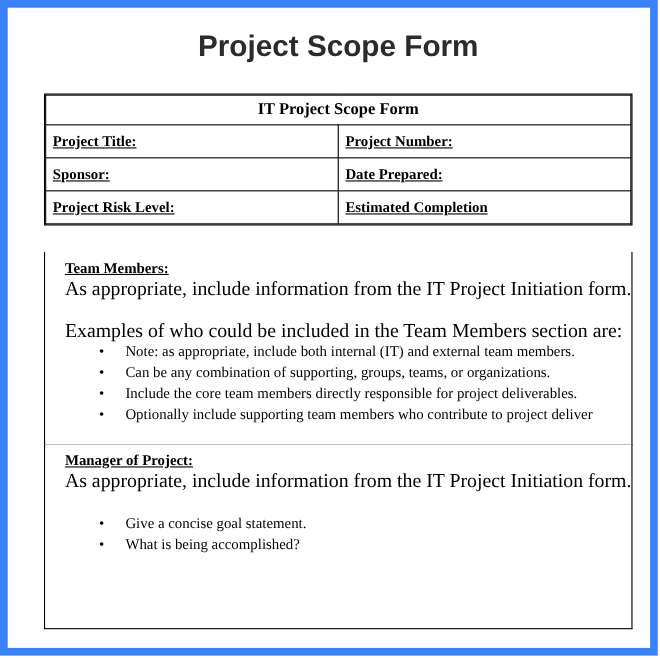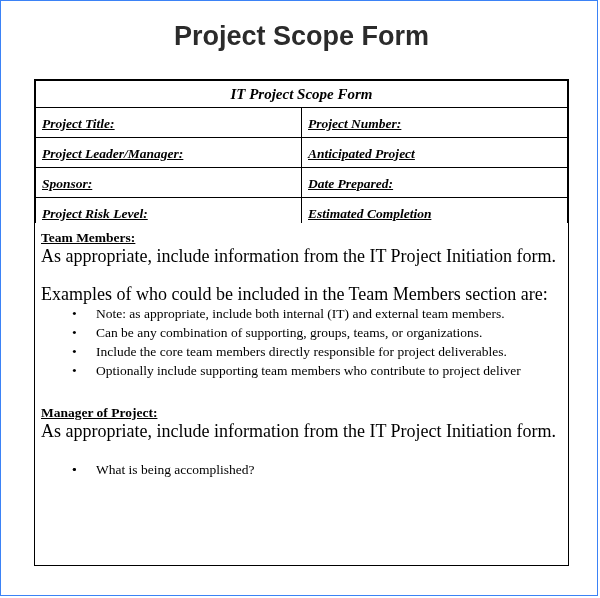"Project Scope Form" .page { border: 1px solid #3b82f6 -> 7px solid #3b82f6 }
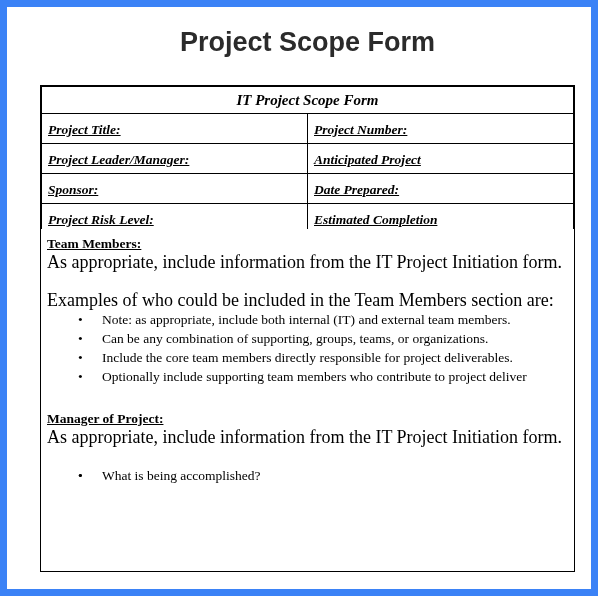"IT Project Scope Form" .form-table td { font-style: italic -> none }
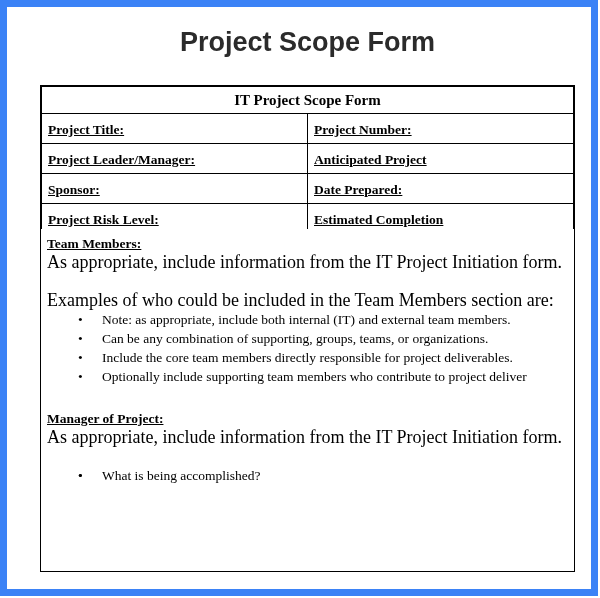"Project Leader/Manager:" tr { html: <tr> <td> <span>Project Leader/Manager:</span> </td> <td> <span>Anticipated Project</span> </td> </tr> -> none }
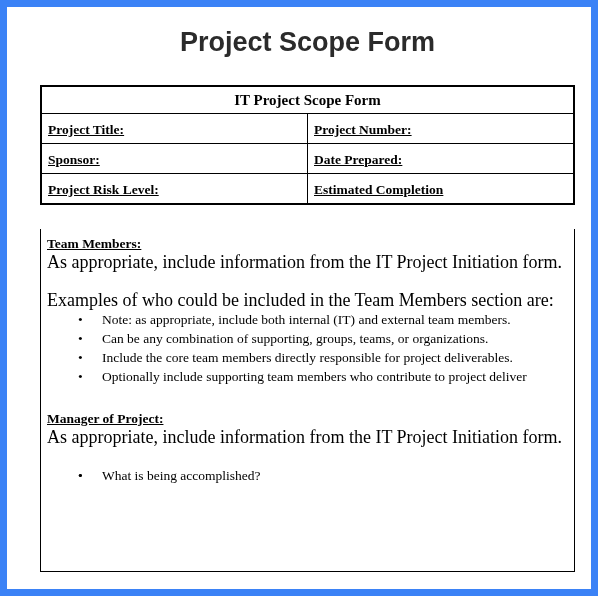"Team Members:" .section { padding-left: none -> 12px }
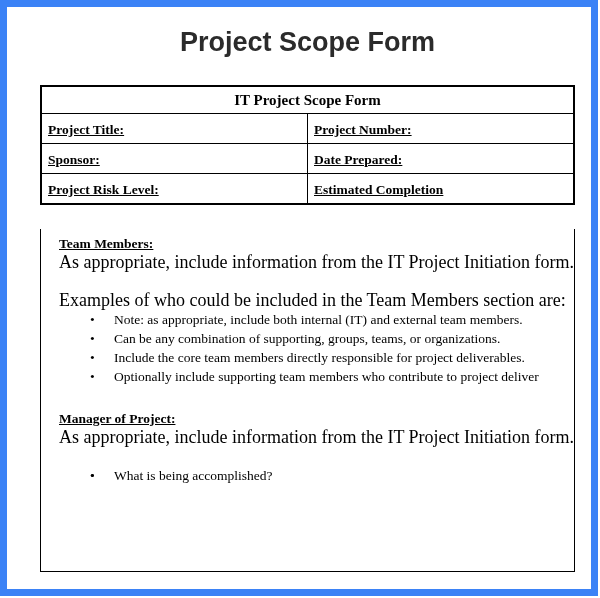"Give a concise goal statement." span { html: none -> <span>Give a concise goal statement.</span> }
